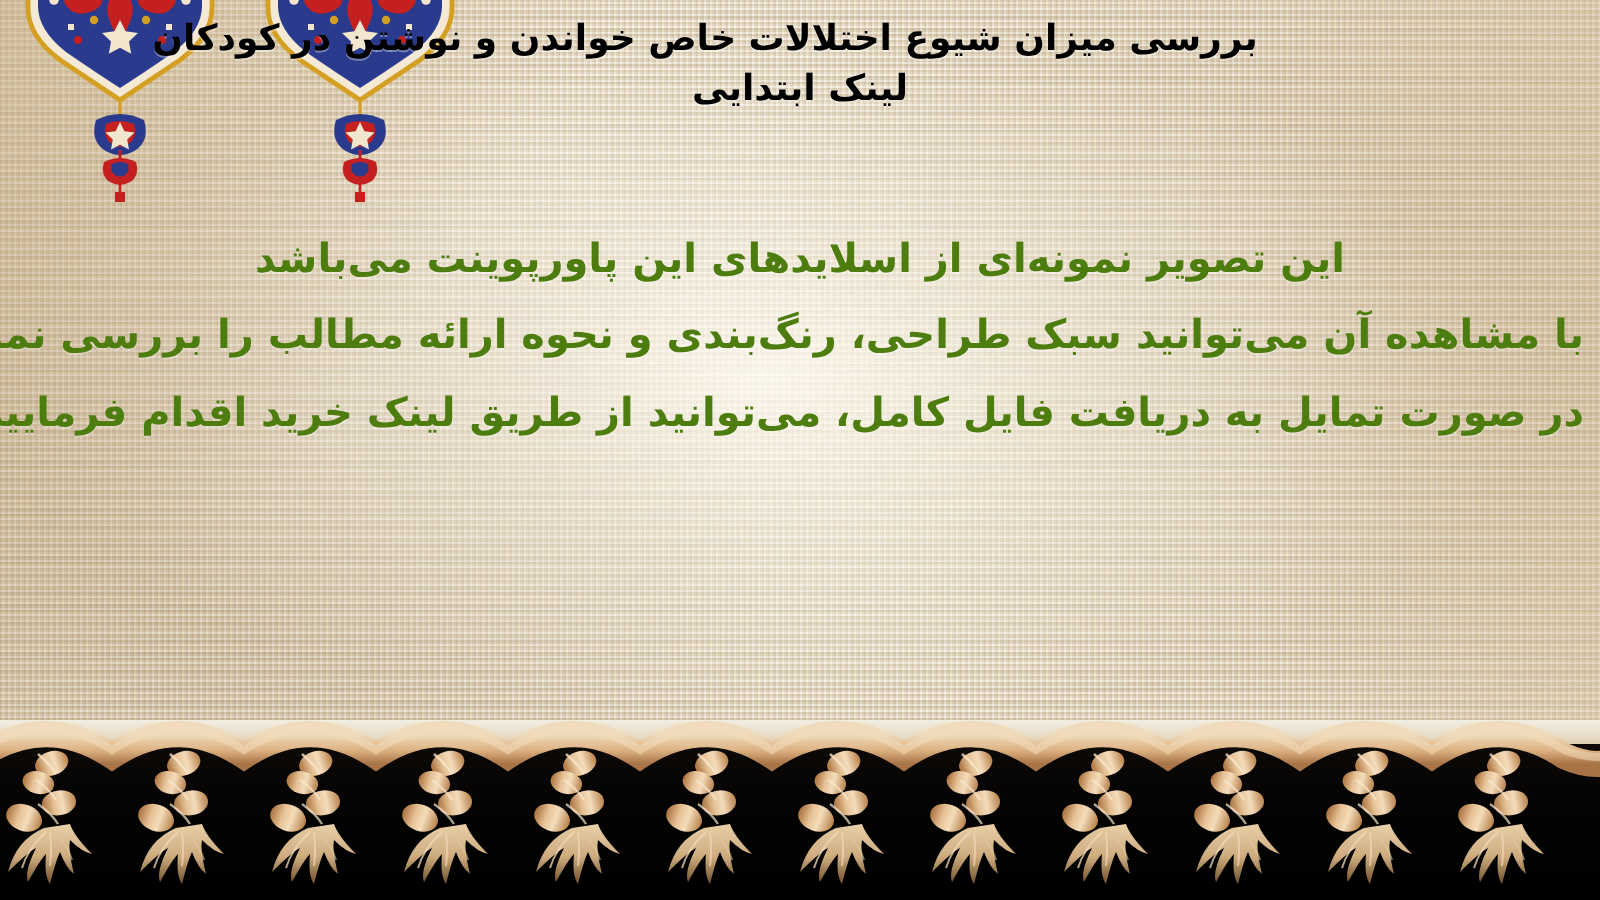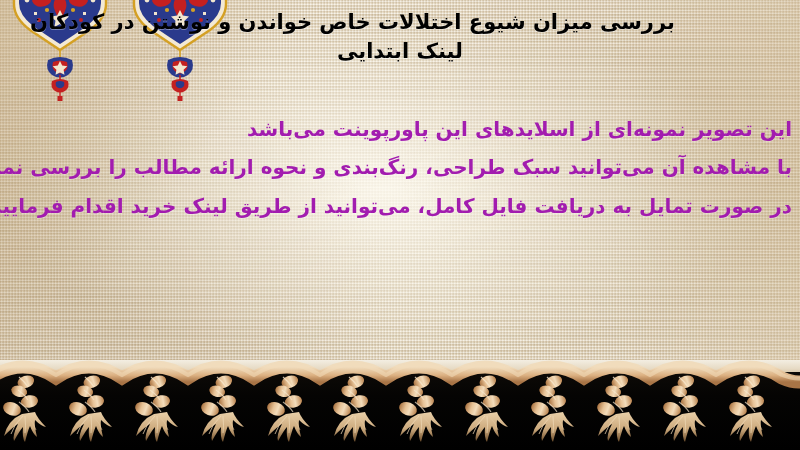"بررسی میزان شیوع اختلالات خاص" .title-line { font-size: 21px -> 18px }
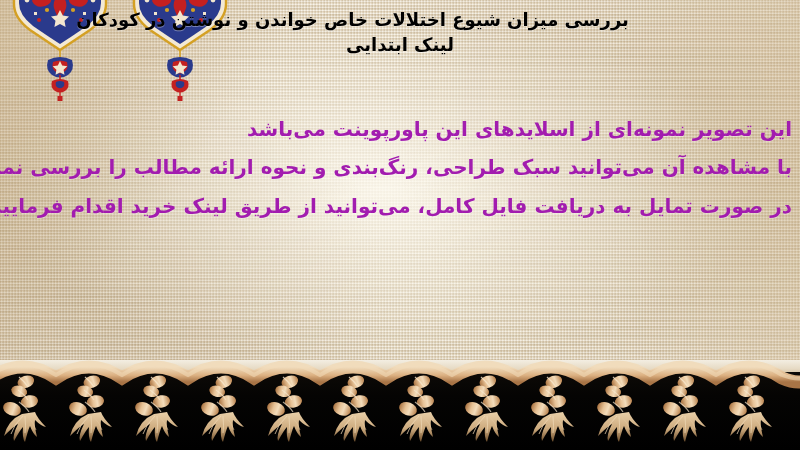"این تصویر نمونه‌ای از اسلایدهای" .body-block { color: #a21caf -> #4d7c0f; text-align: right -> center }
